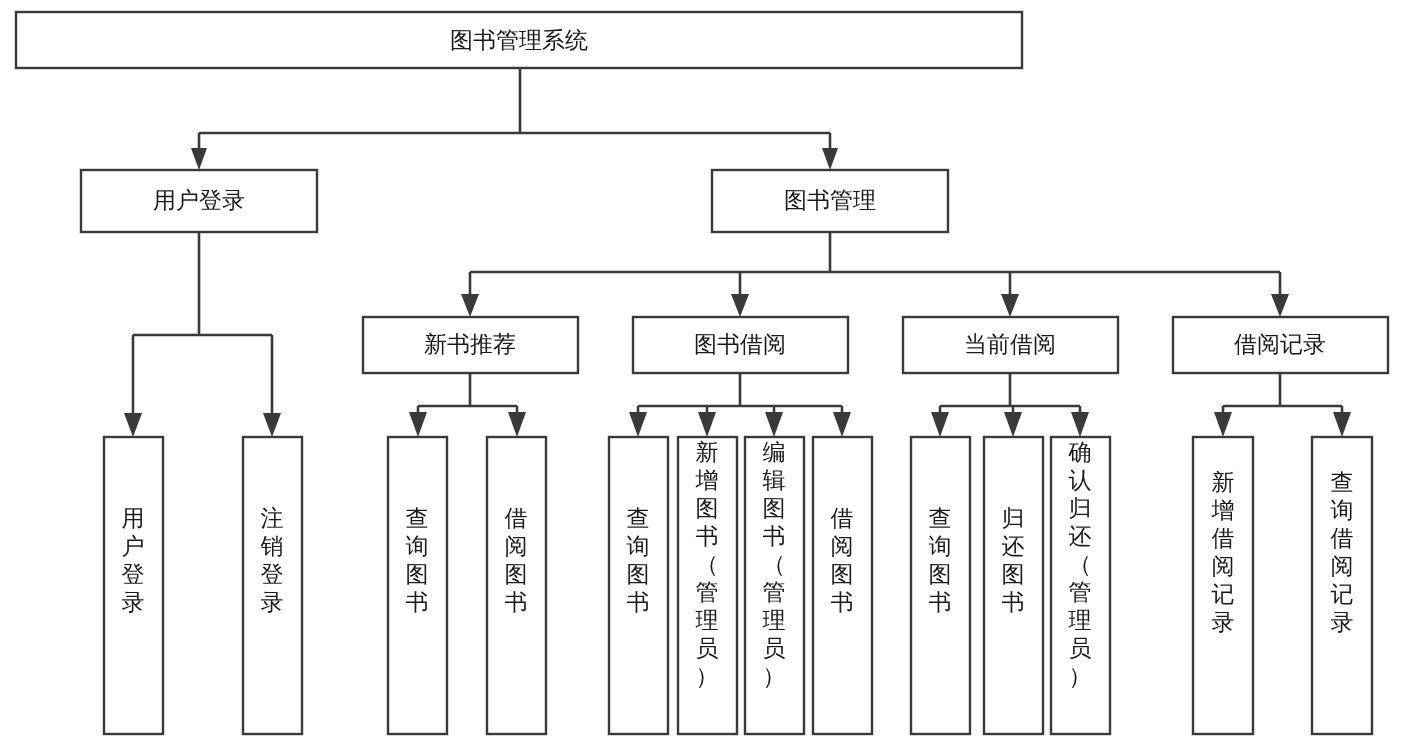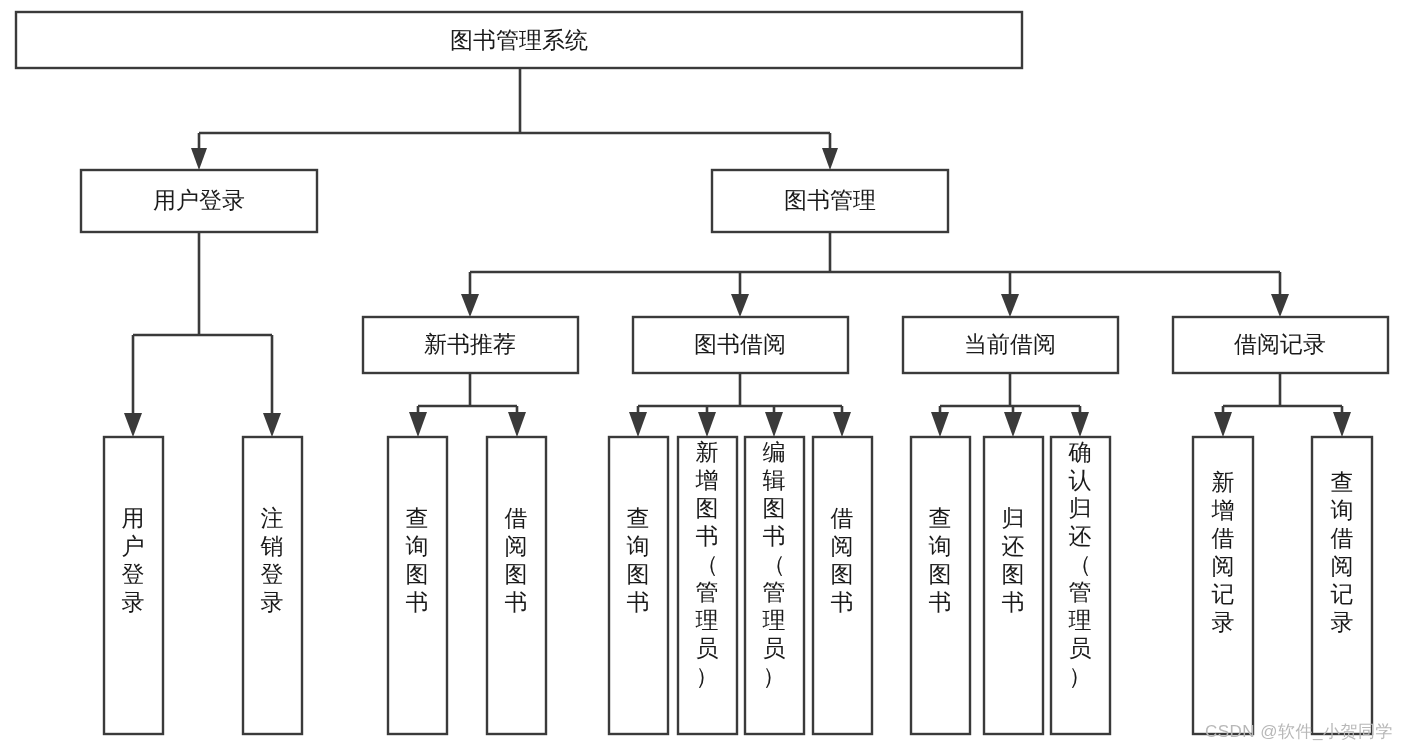"CSDN @软件_小贺同学" div.watermark-text { html: <div>CSDN @软件_小贺同学</div> -> none }
